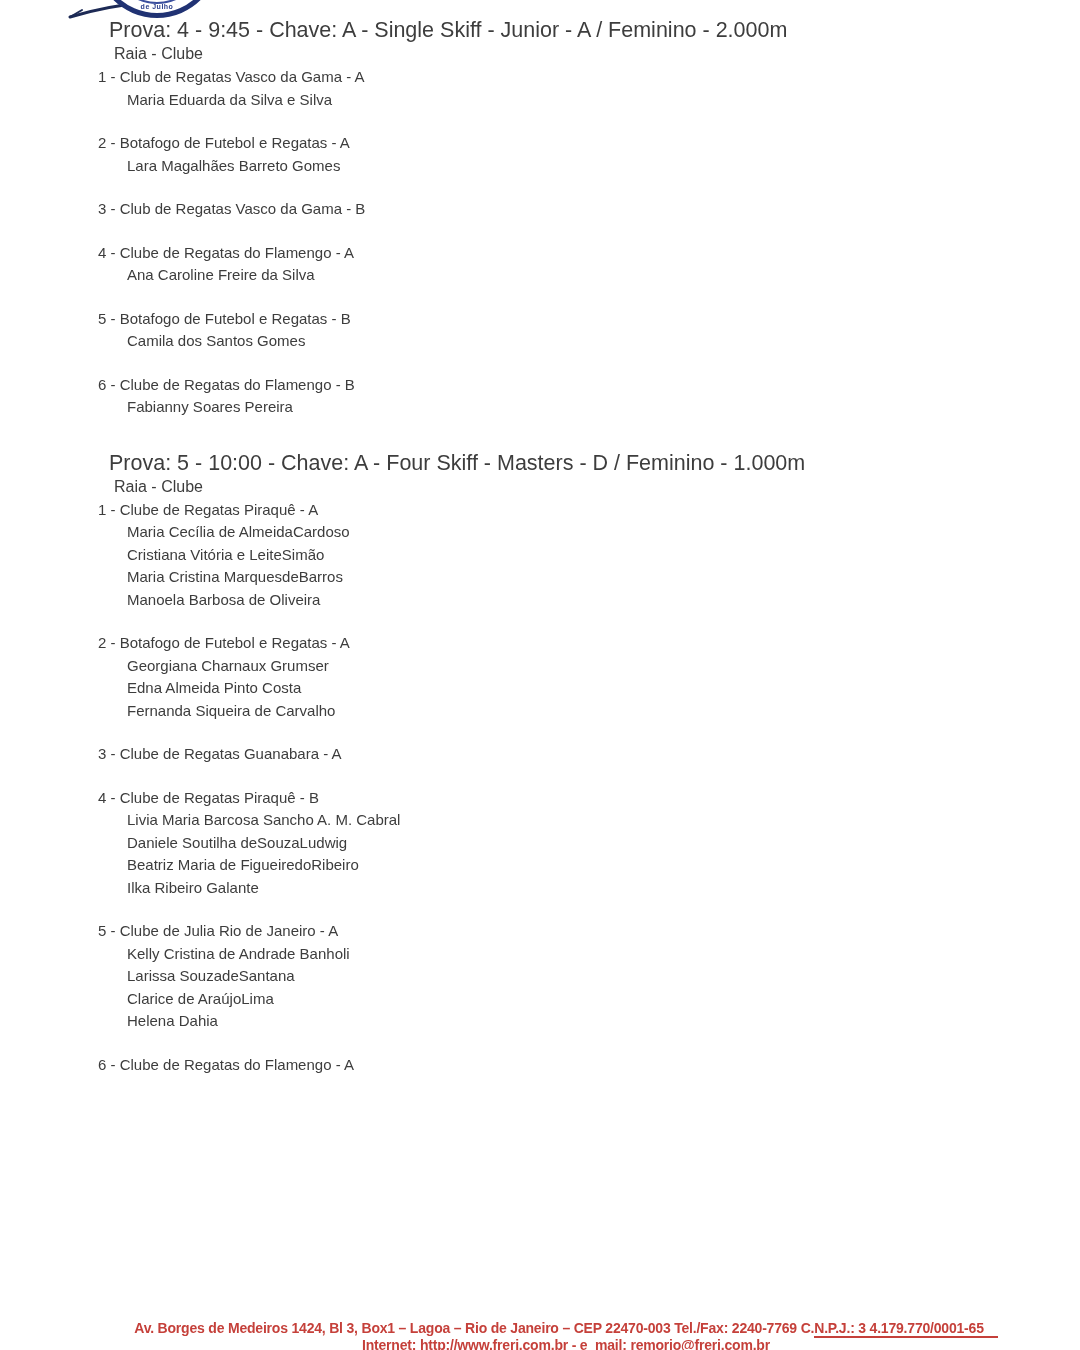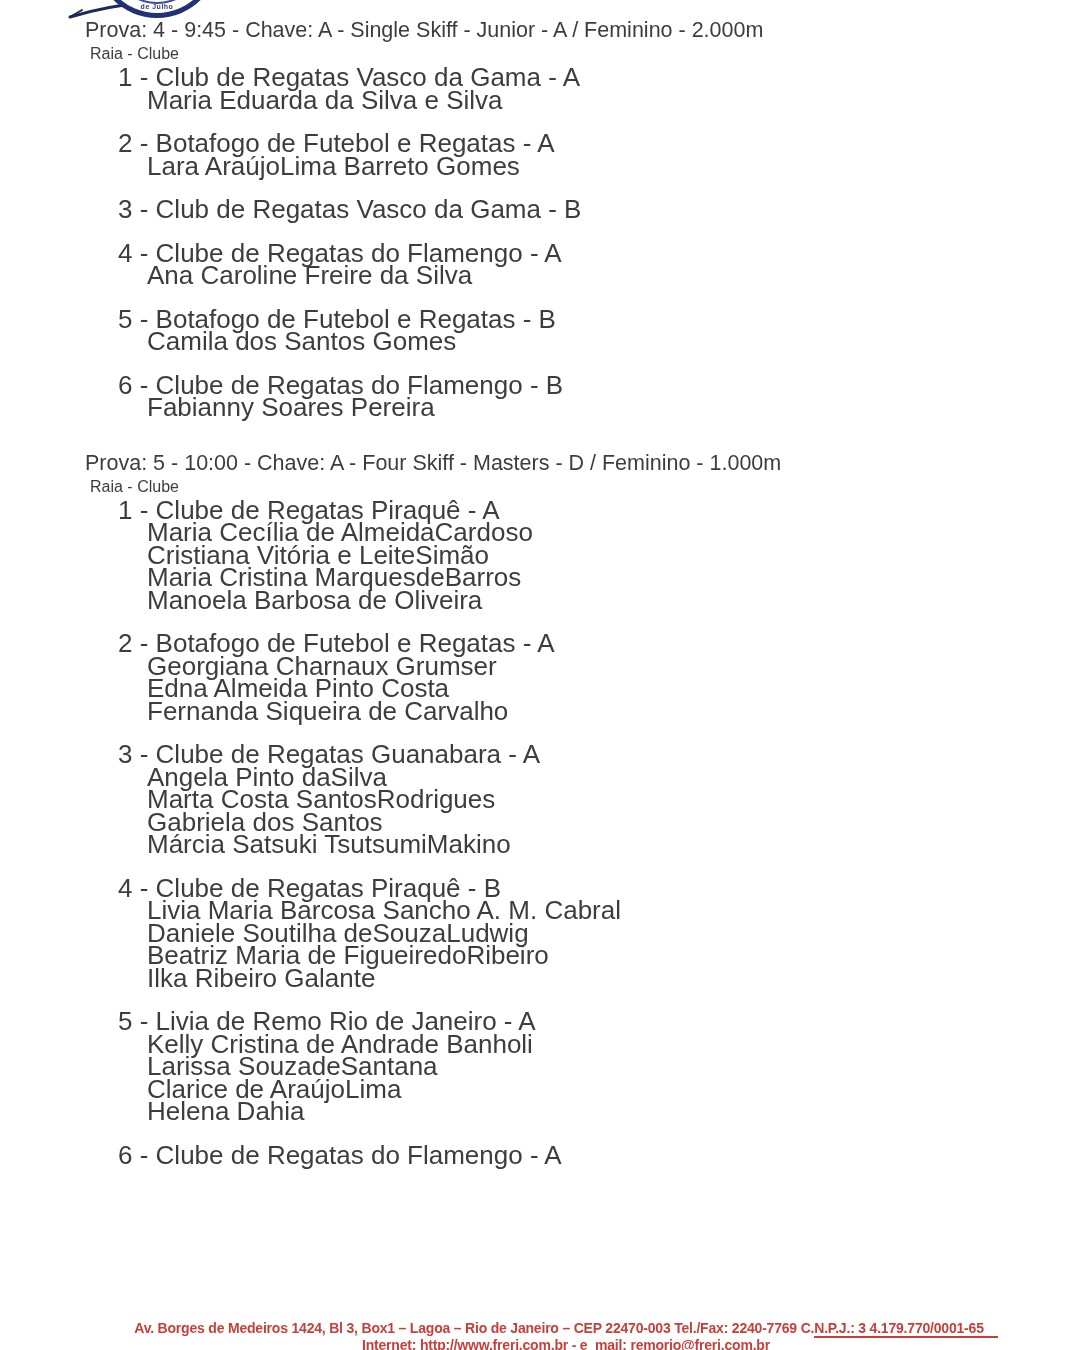"Prova: 4 - 9:45 -" .content { padding-left: none -> 24px }
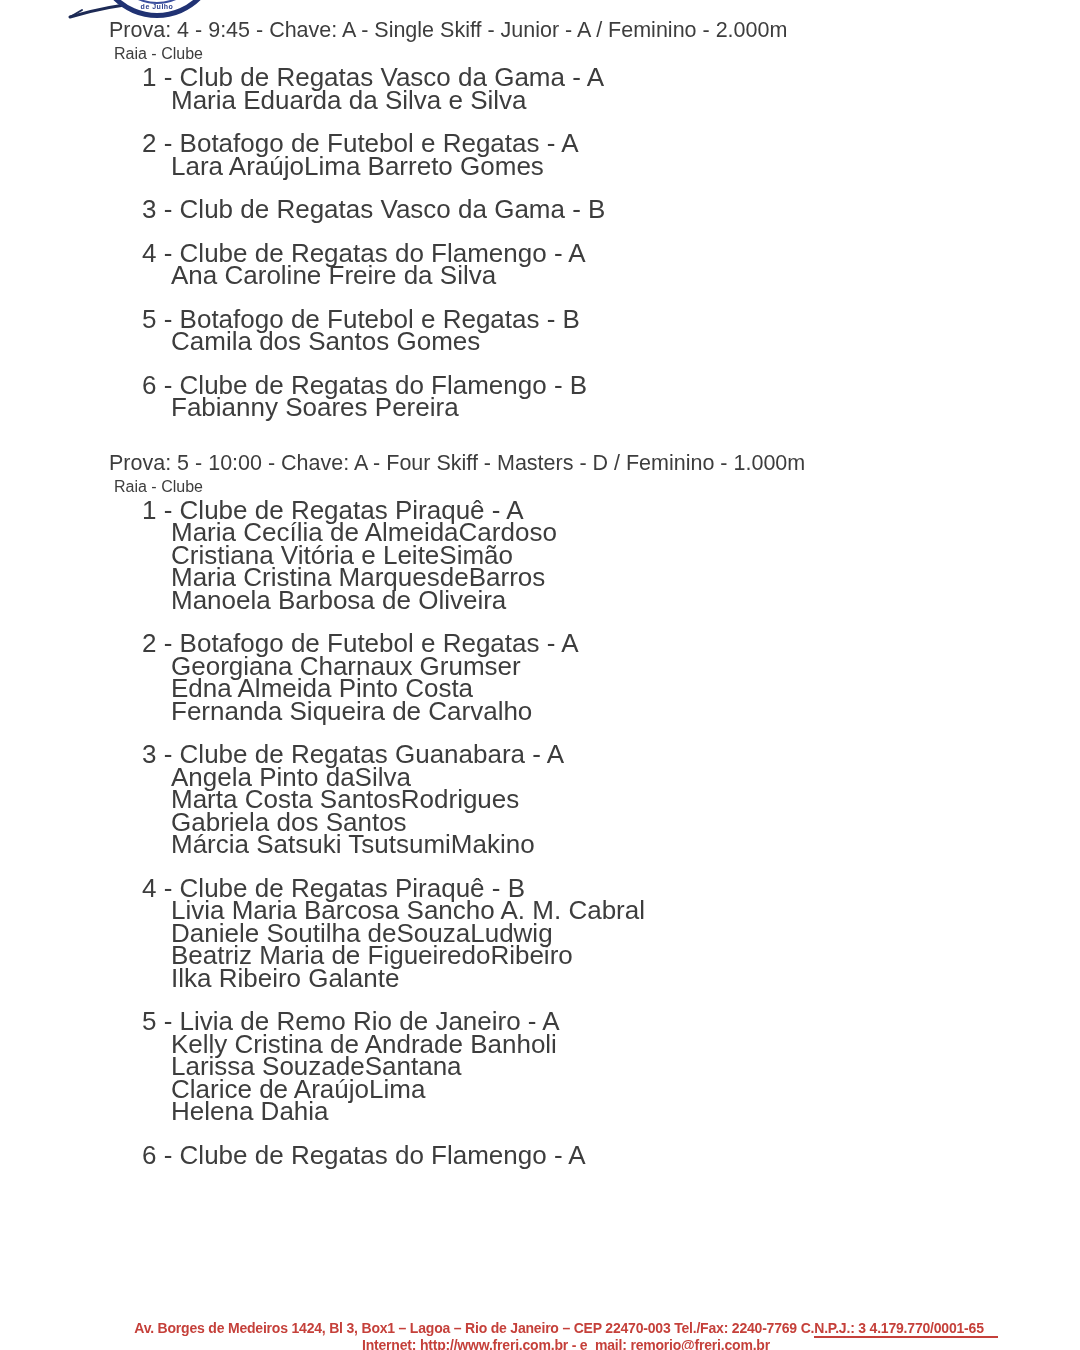"1 - Club de Regatas" .entry { font-size: 26px -> 15px; margin-left: 118px -> 74px }
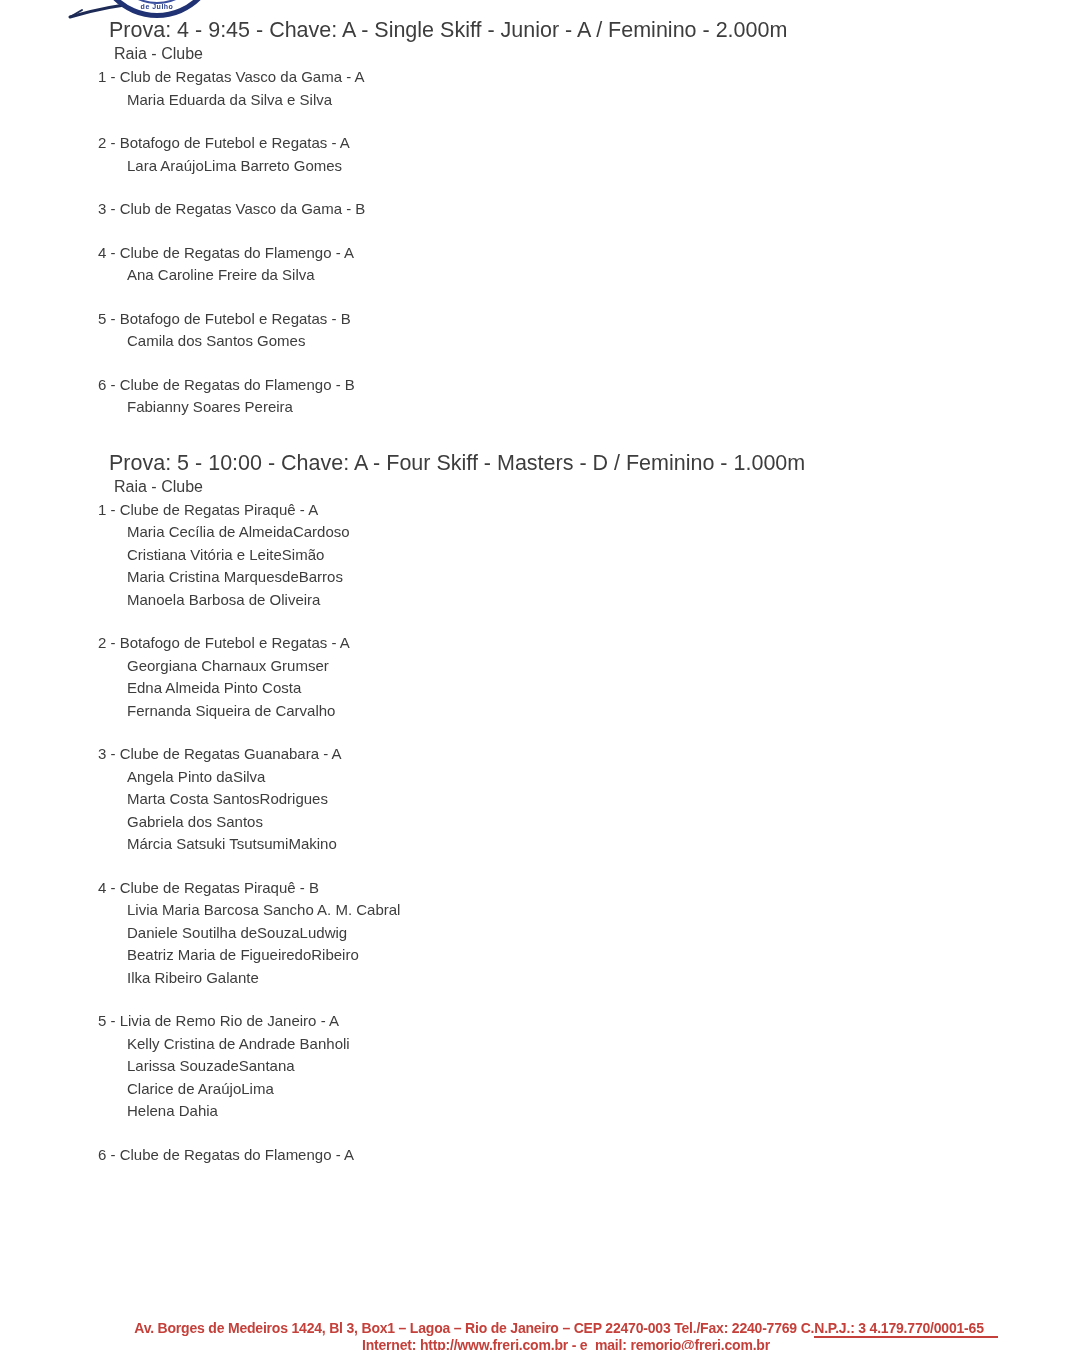"Lara AraújoLima Barreto Gomes" div.crew-line { text: AraújoLima -> Magalhães }
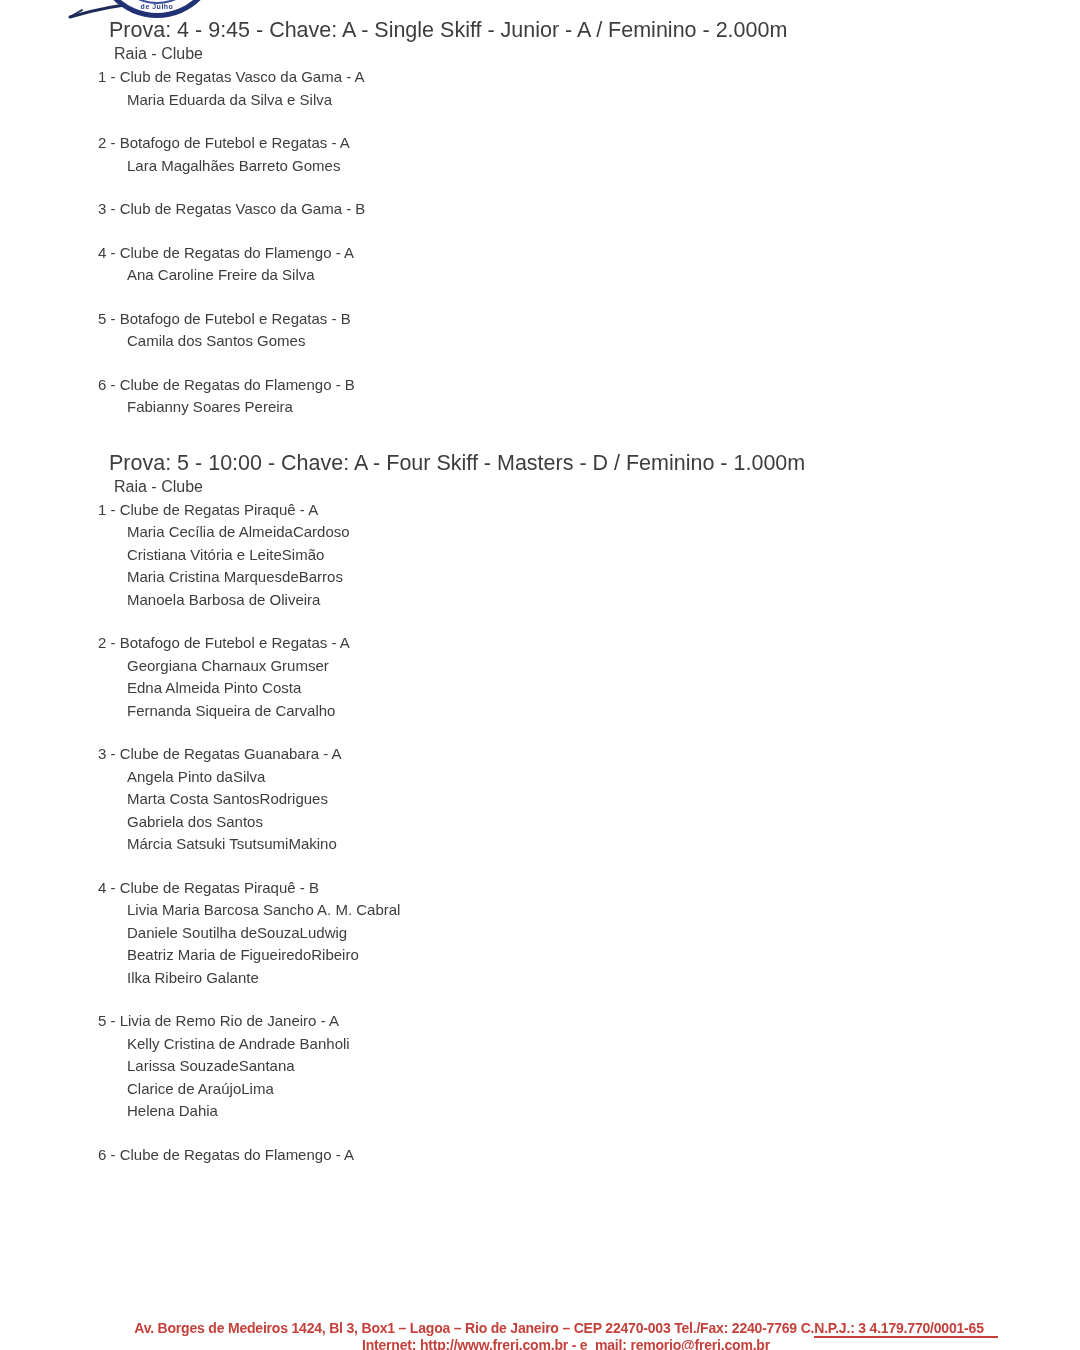"Angela Pinto daSilva" div.crew { html: <div> <div>Angela Pinto daSilva</div> <div>Marta Costa SantosRodrigues</div> <div>Gabriela dos Santos</div> <div>Márcia Satsuki TsutsumiMakino</div> </div> -> none }
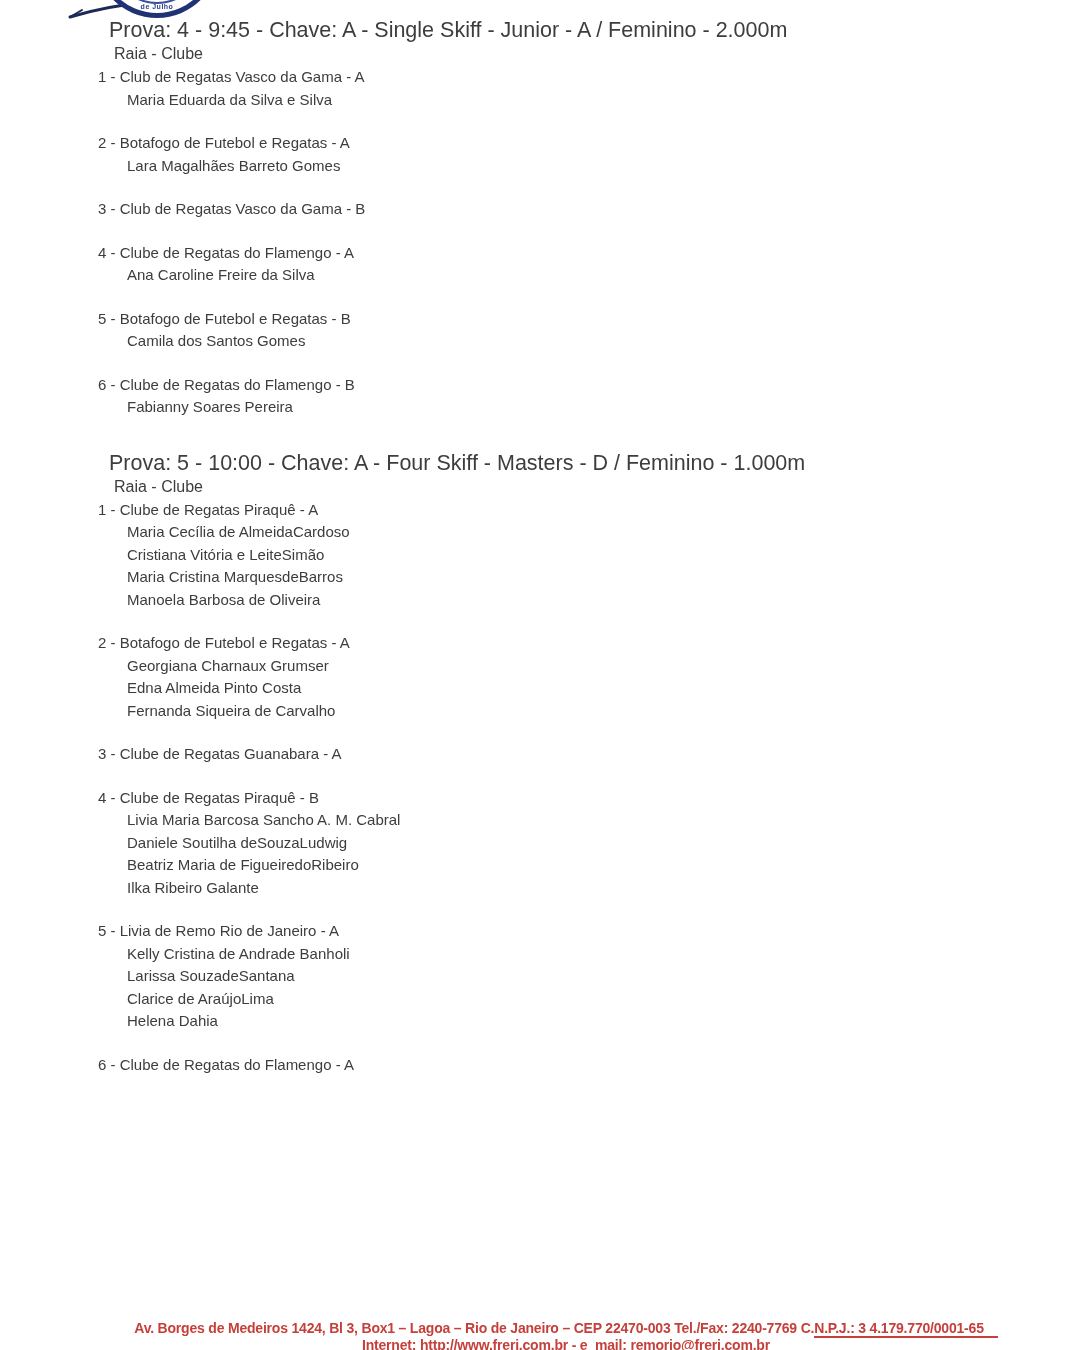"Livia de Remo Rio de" span { text: Livia de Remo -> Clube de Julia }
